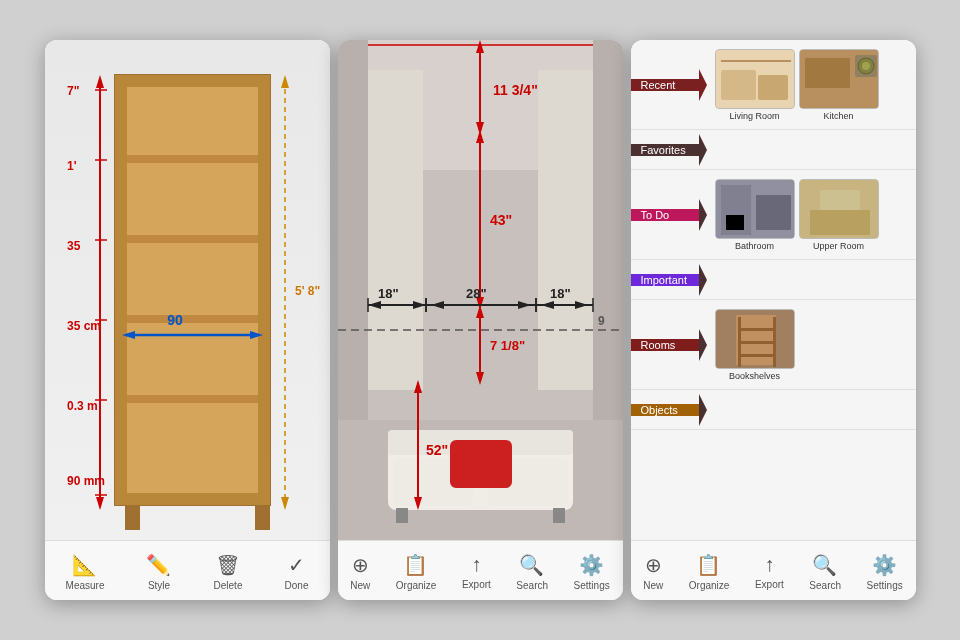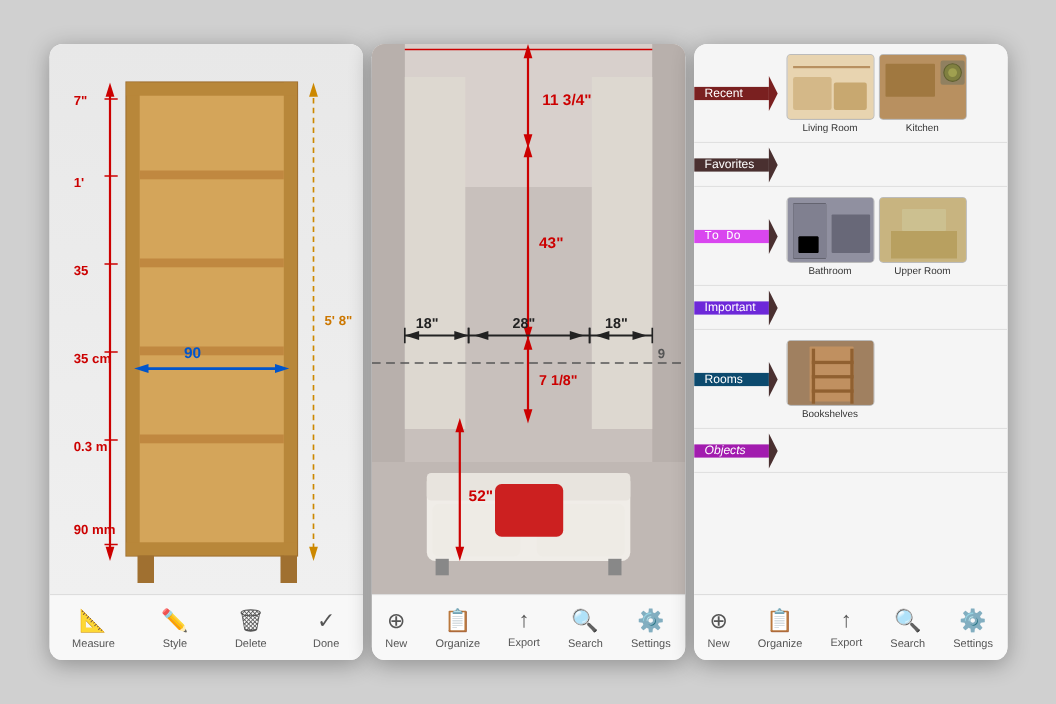"To Do" .todo-label { background: #d946ef -> #be185d; font-family: Liberation Mono, monospace -> none }
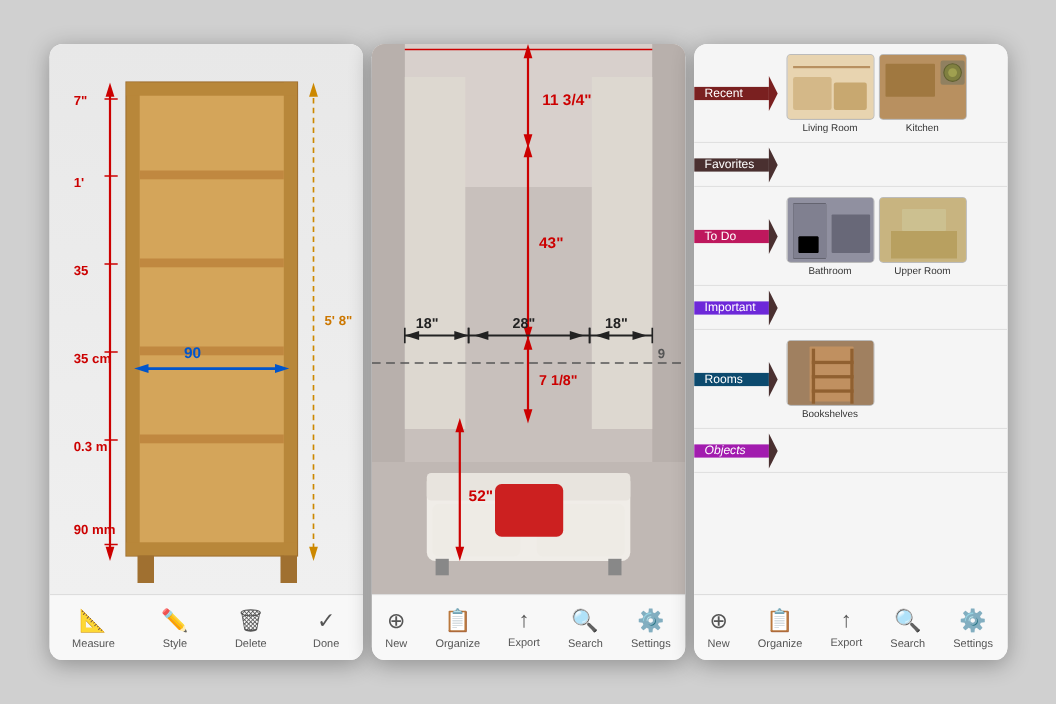"Rooms" .rooms-label { background: #0c4a6e -> #7f1d1d }
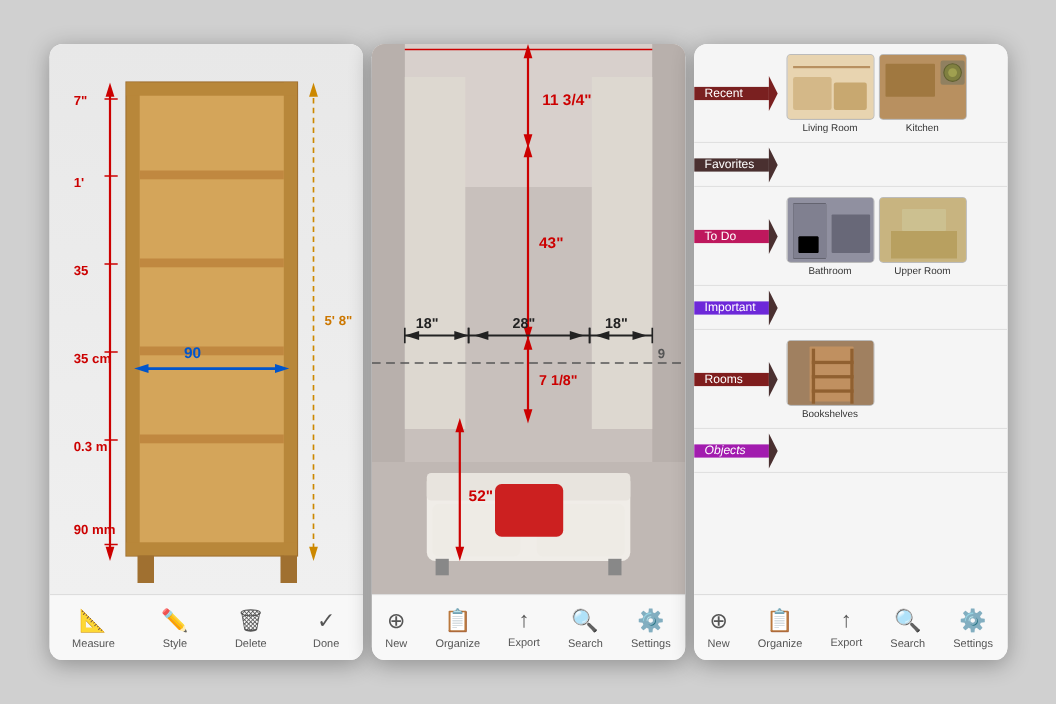"Objects" .objects-label { background: #a21caf -> #a16207; font-style: italic -> none }
